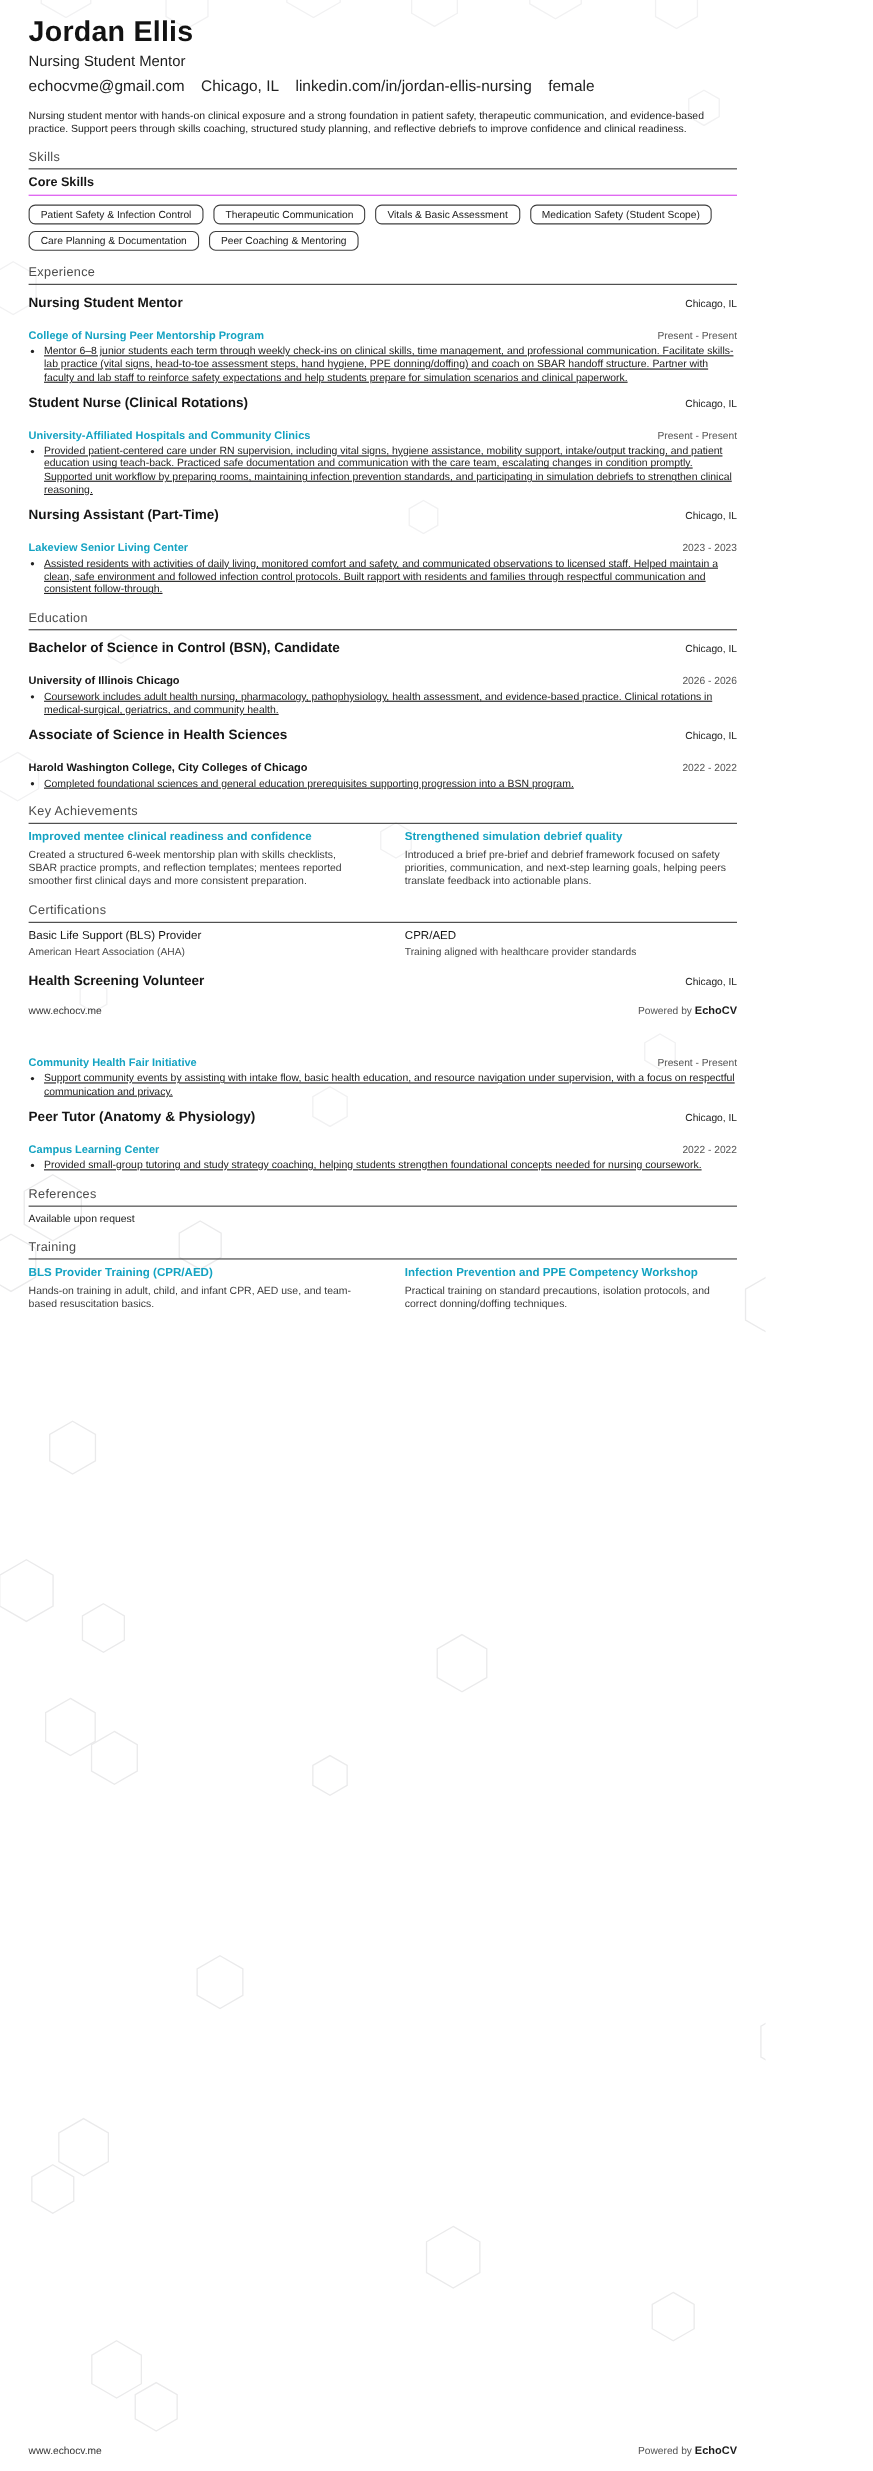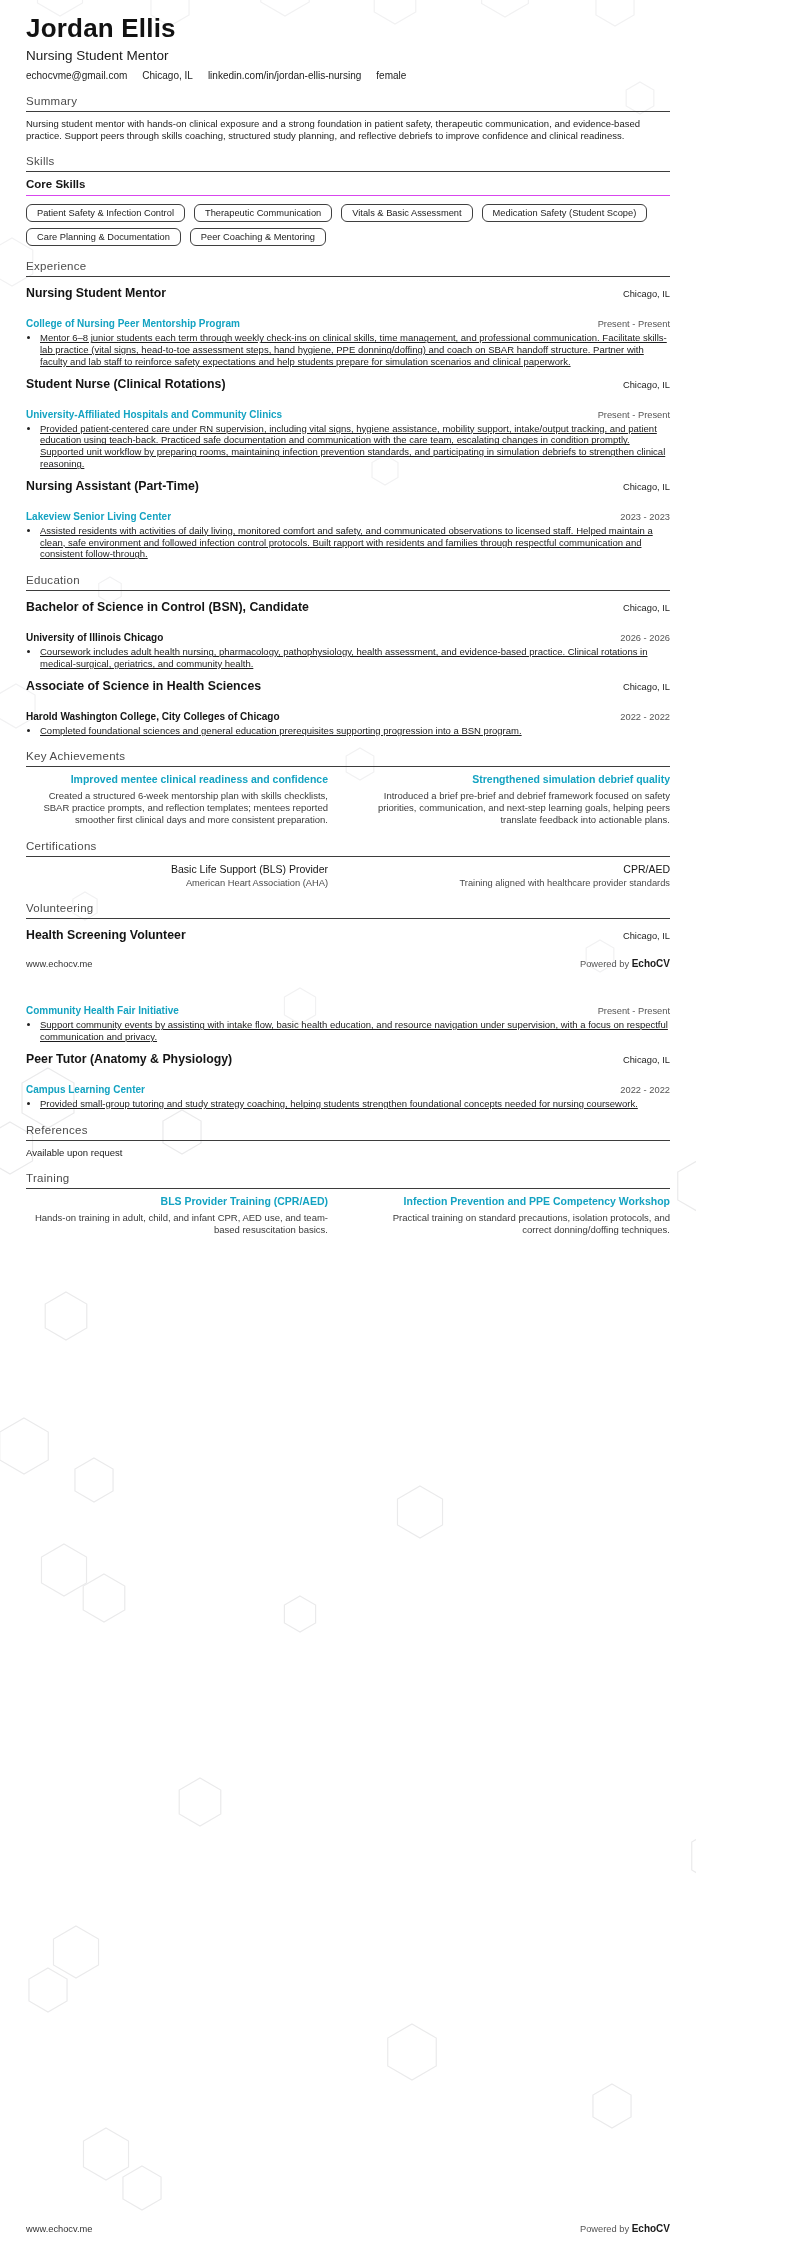"echocvme@gmail.com" .contact { font-size: 10px -> 14px }
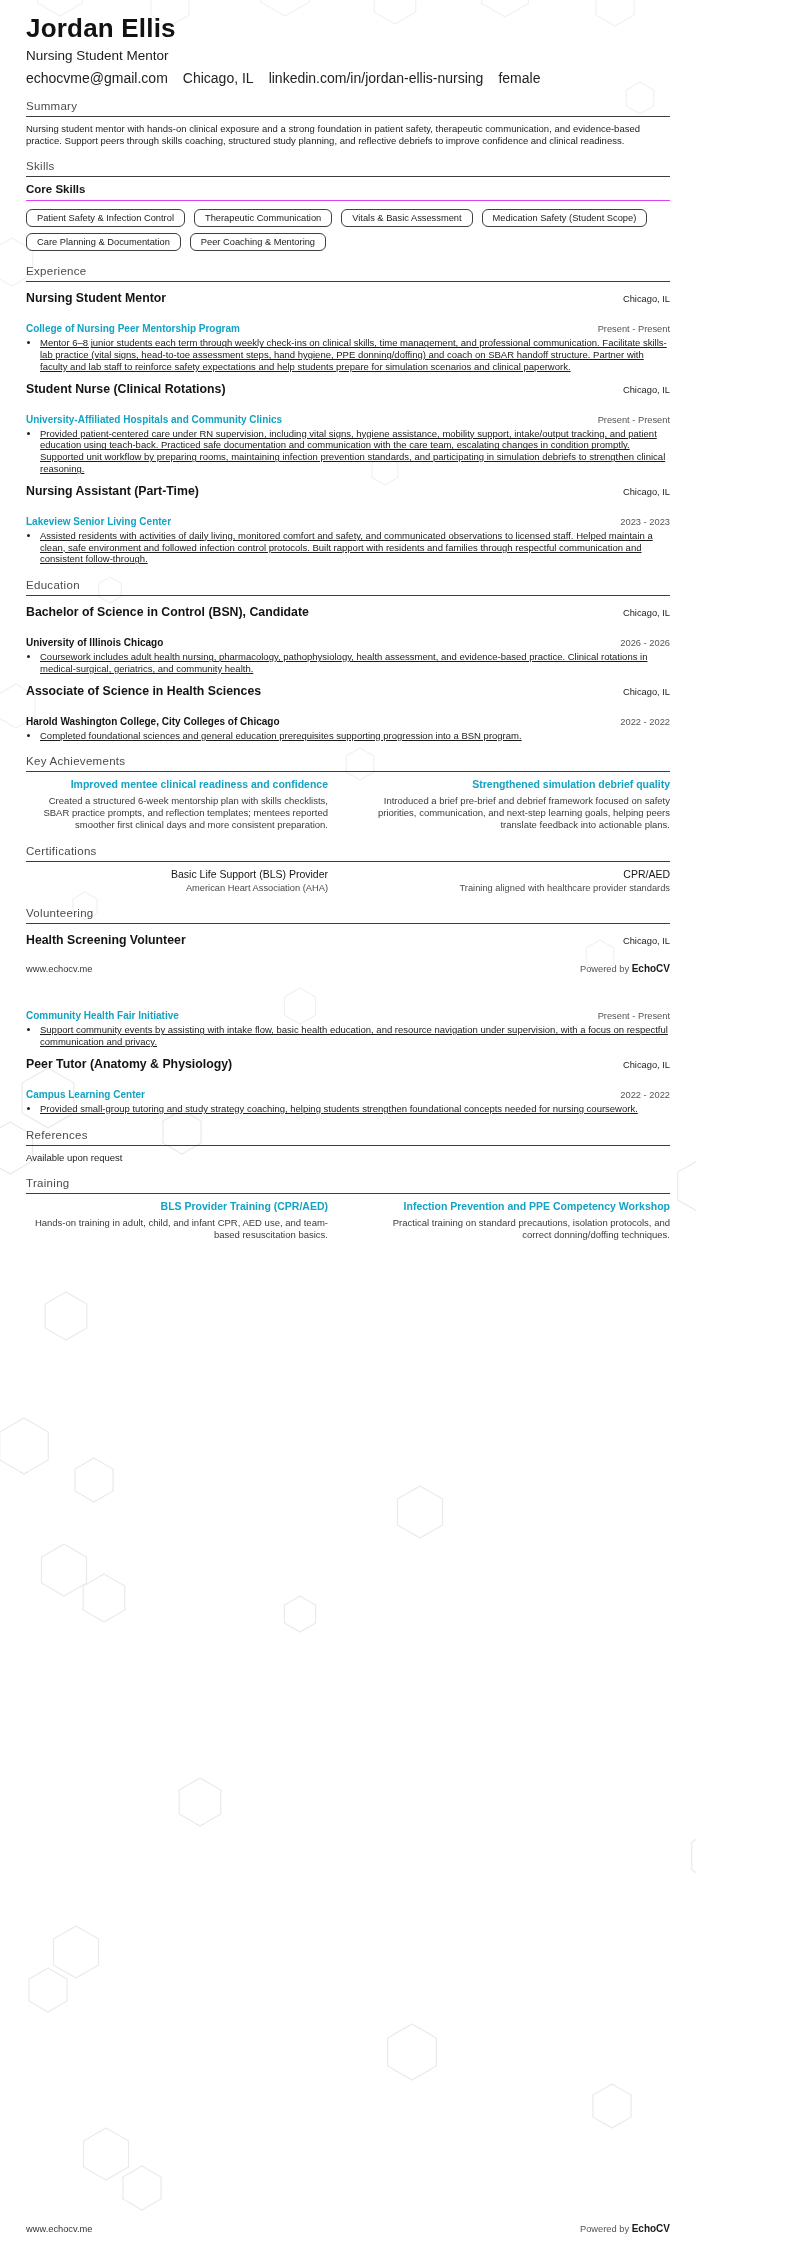"Summary" h2.sec-h { html: <h2>Summary</h2> -> none }
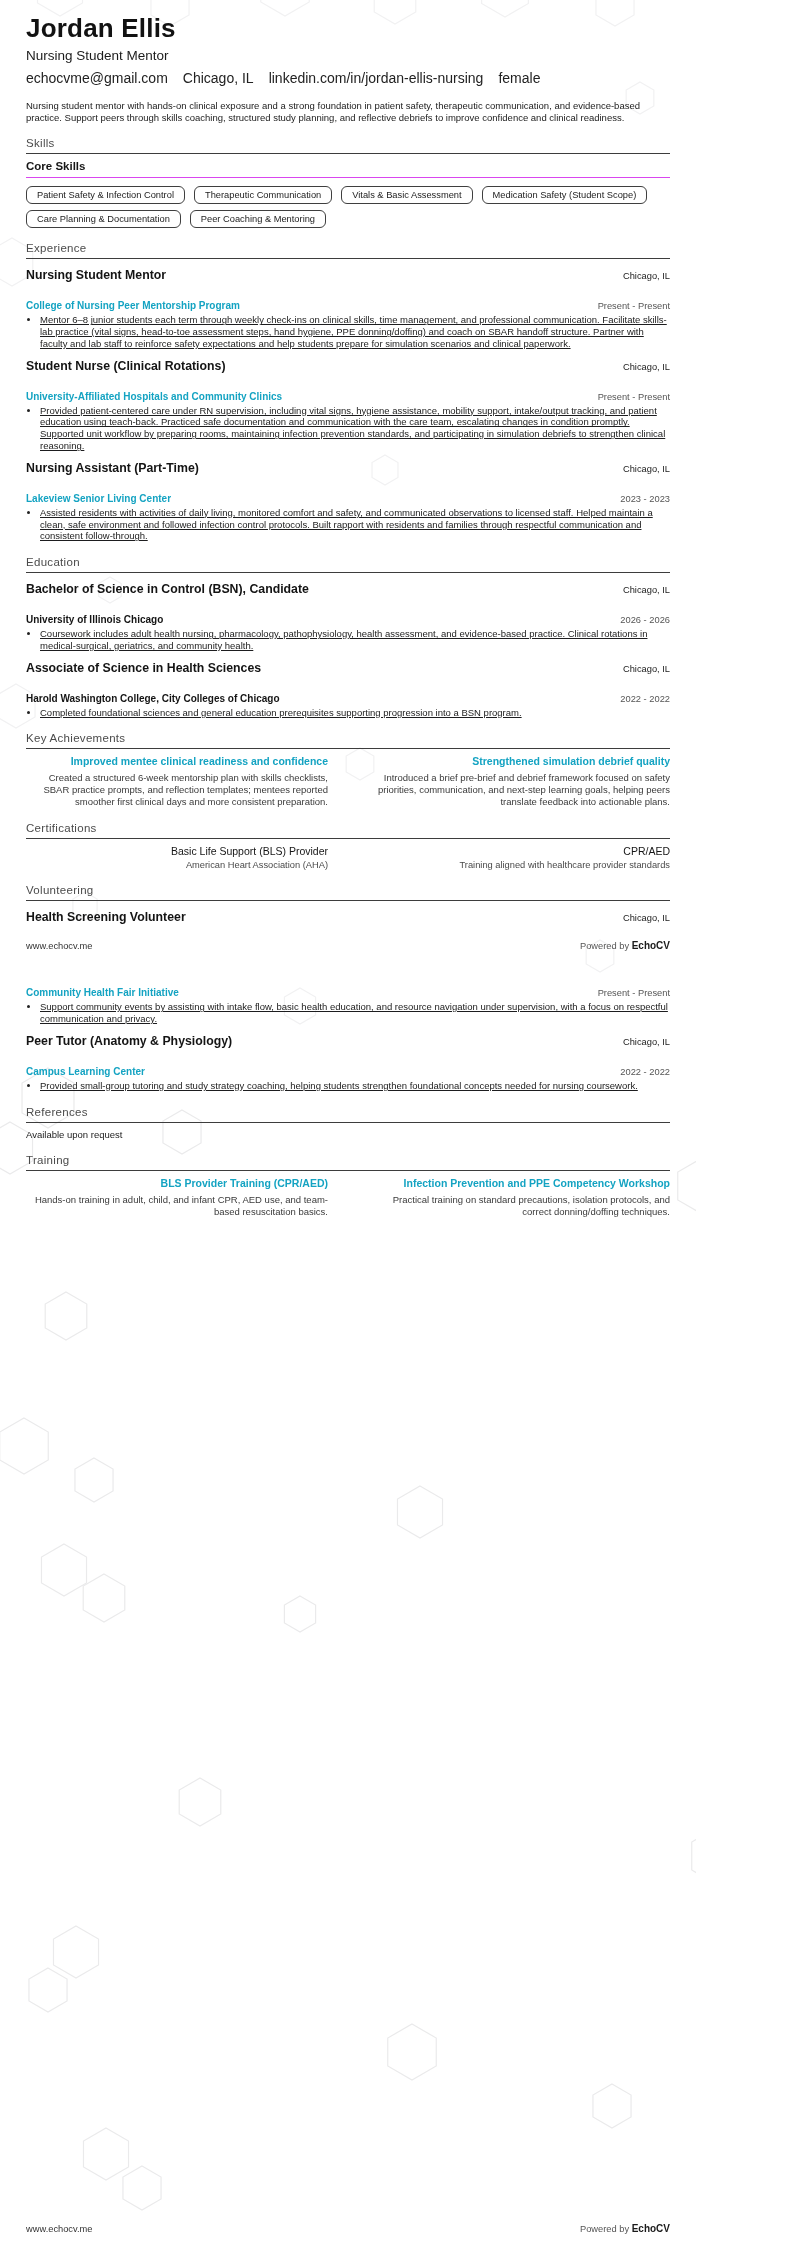"Improved mentee clinical readiness and" .two-col { text-align: right -> none }
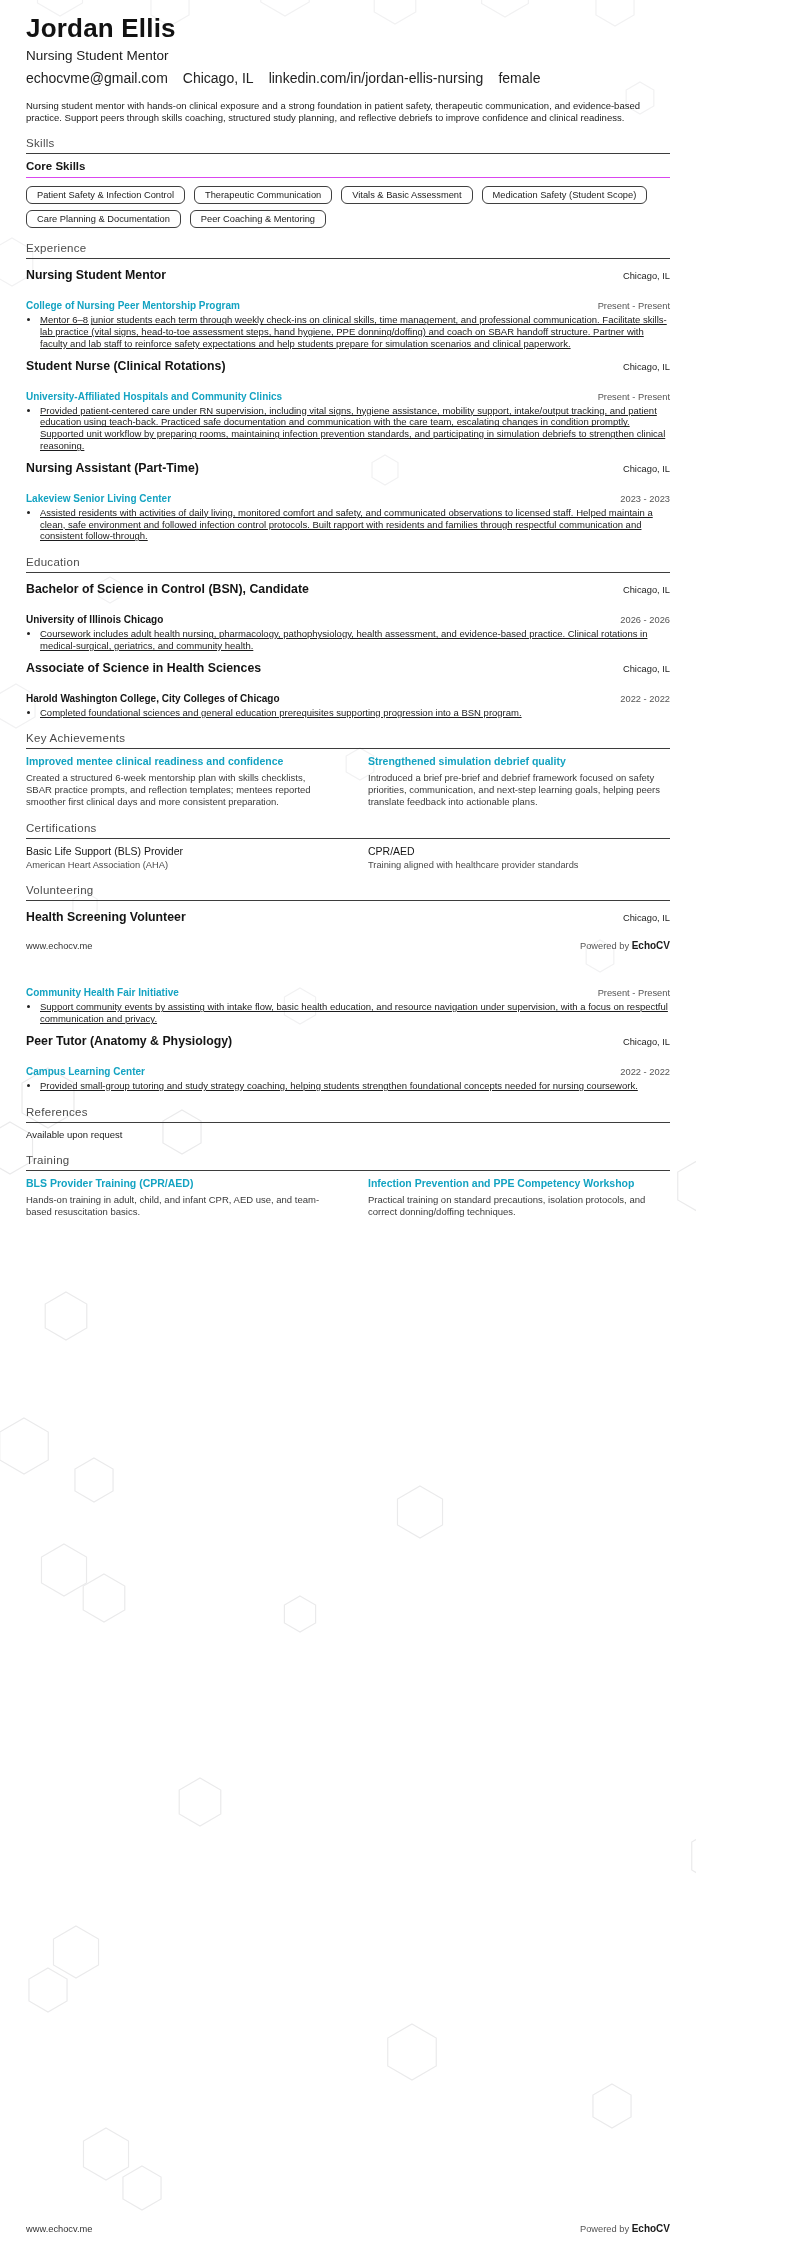"Volunteering" h2.sec-h { html: <h2>Volunteering</h2> -> none }
